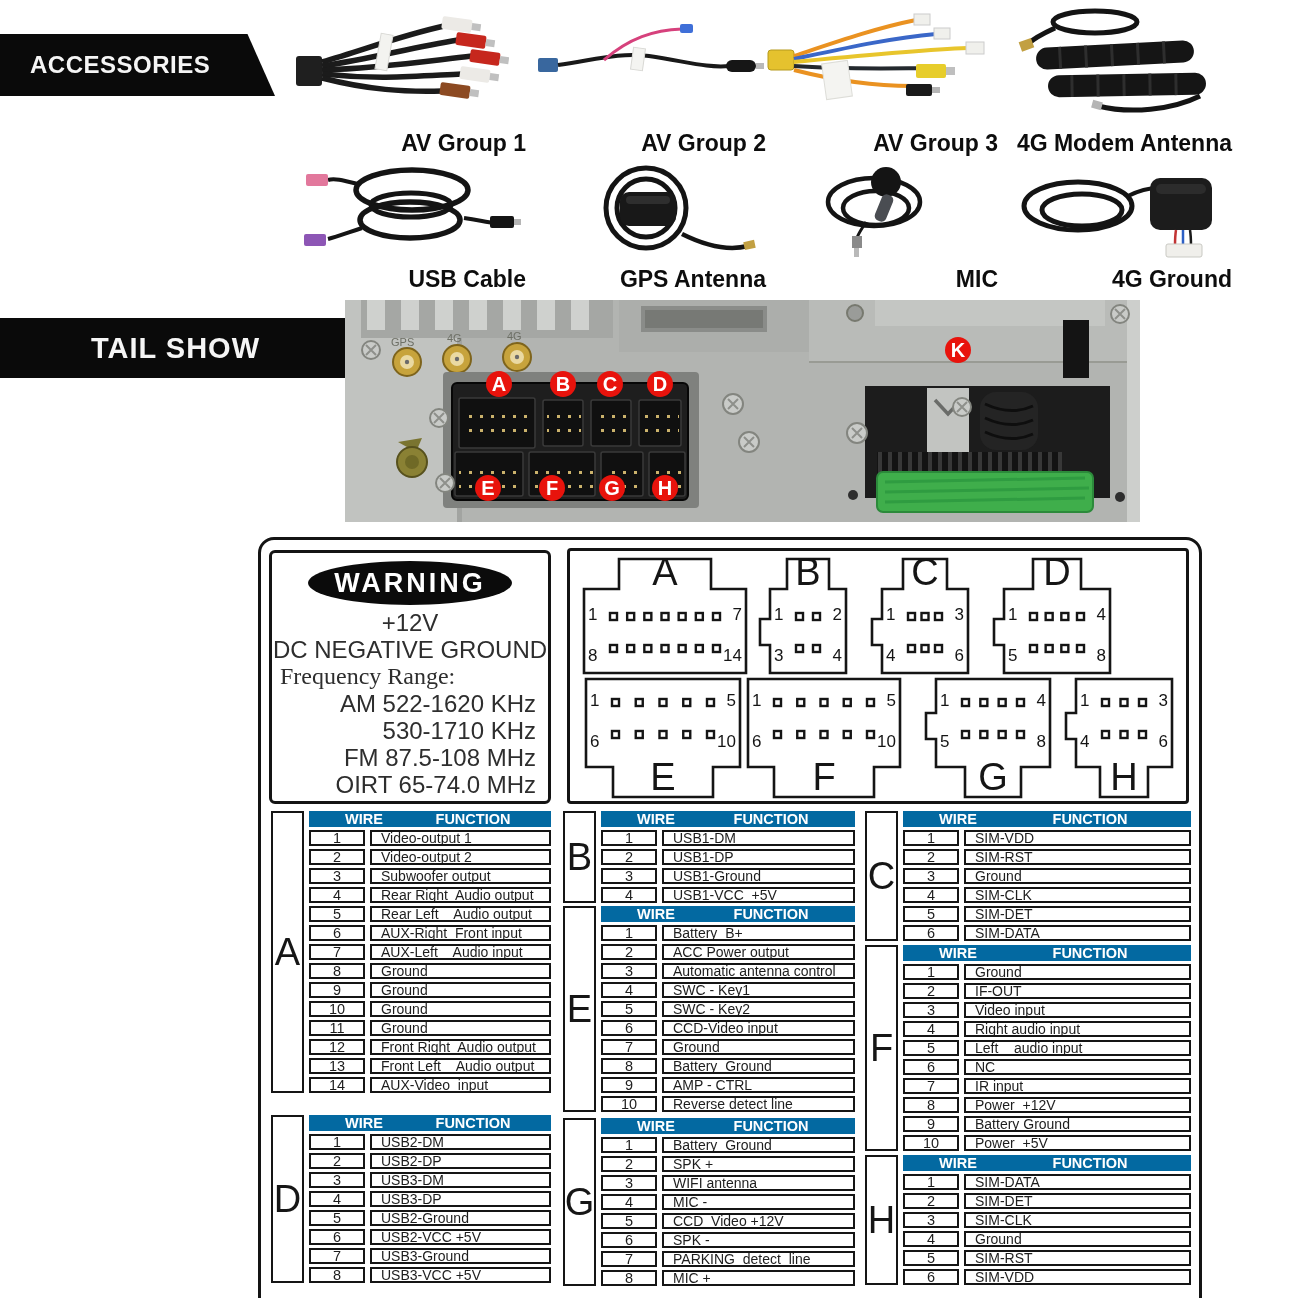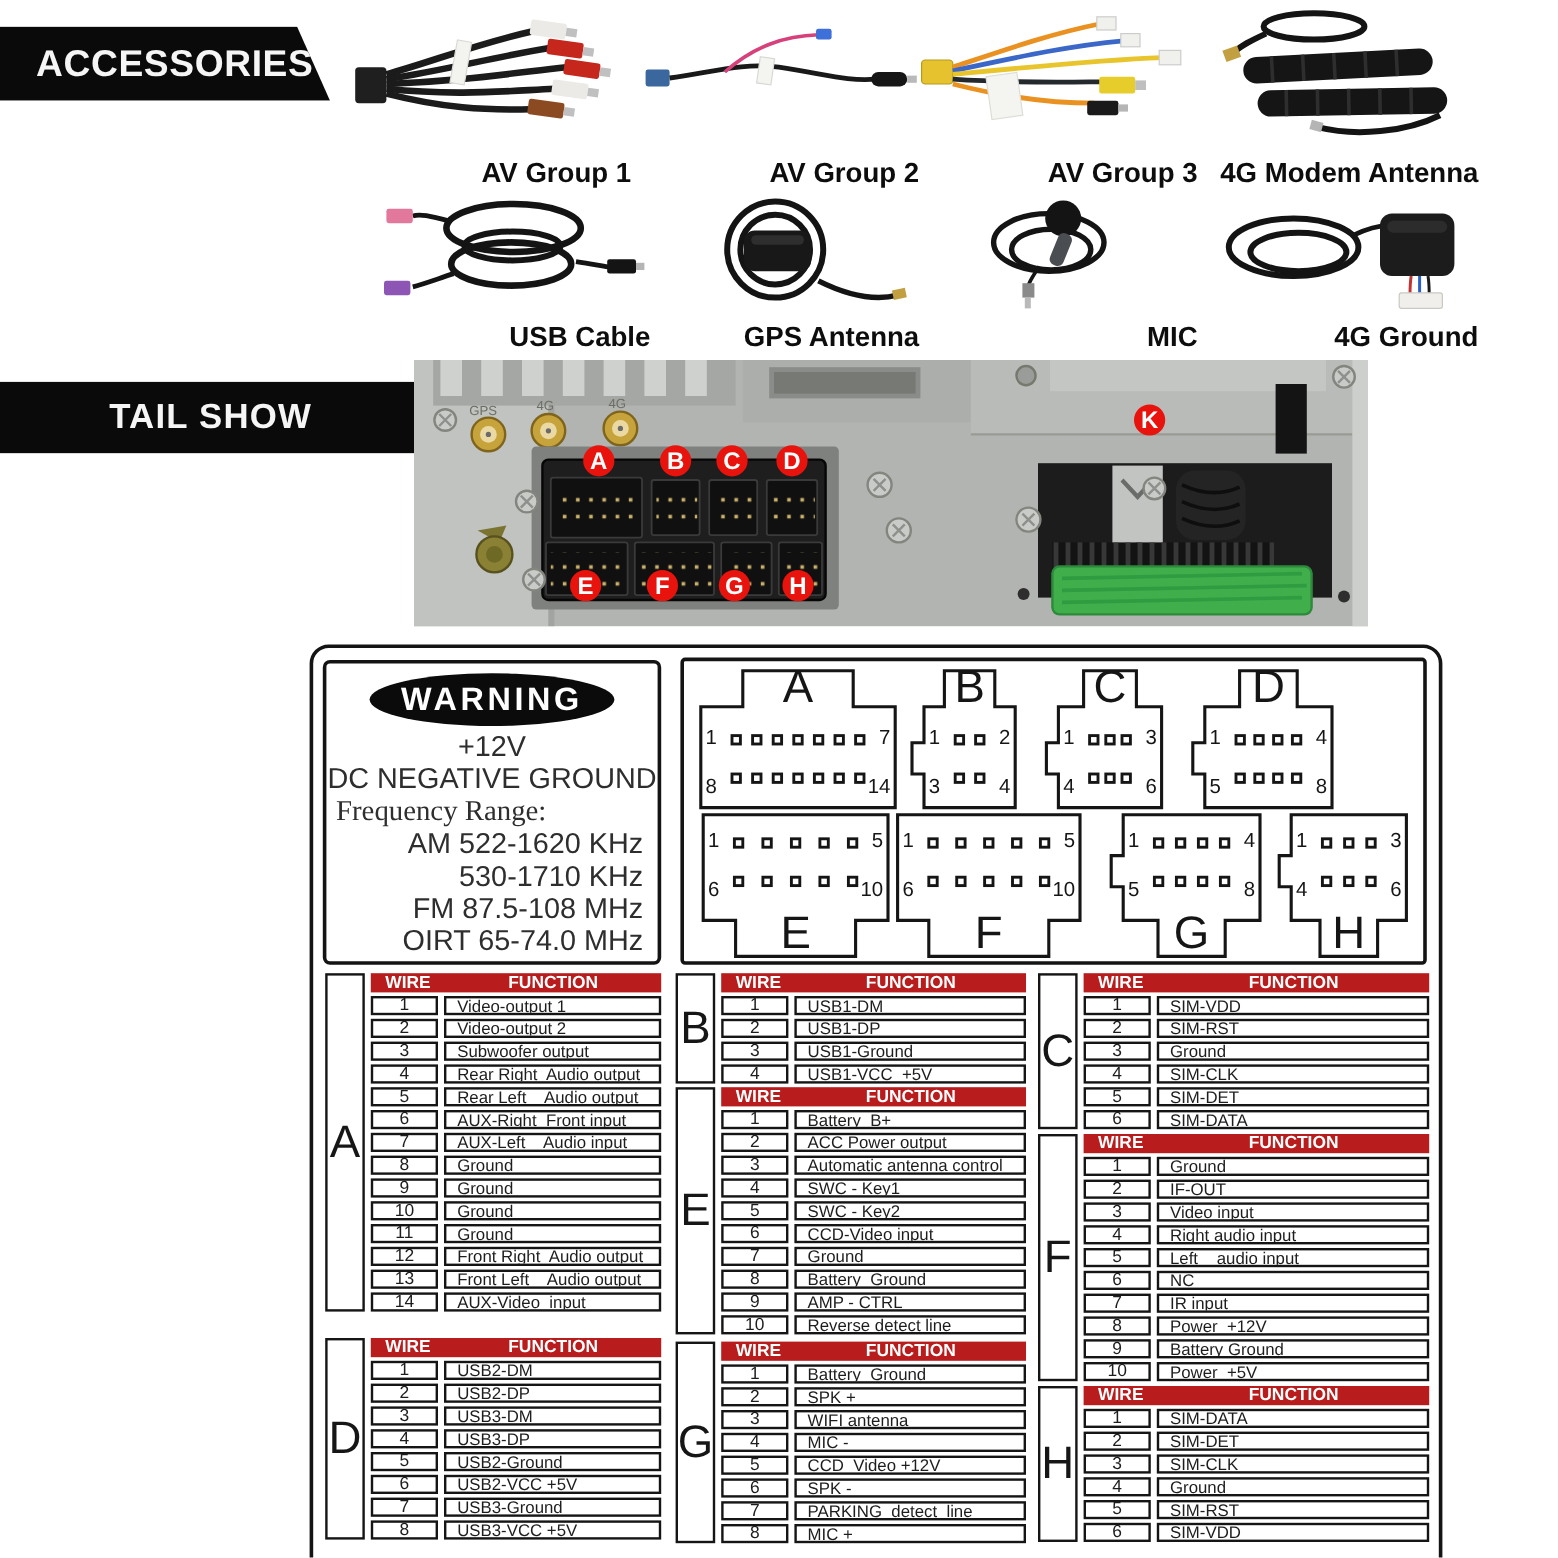"ACCESSORIES" #accessories-banner { font-size: 31px -> 24px; top: 22px -> 34px }
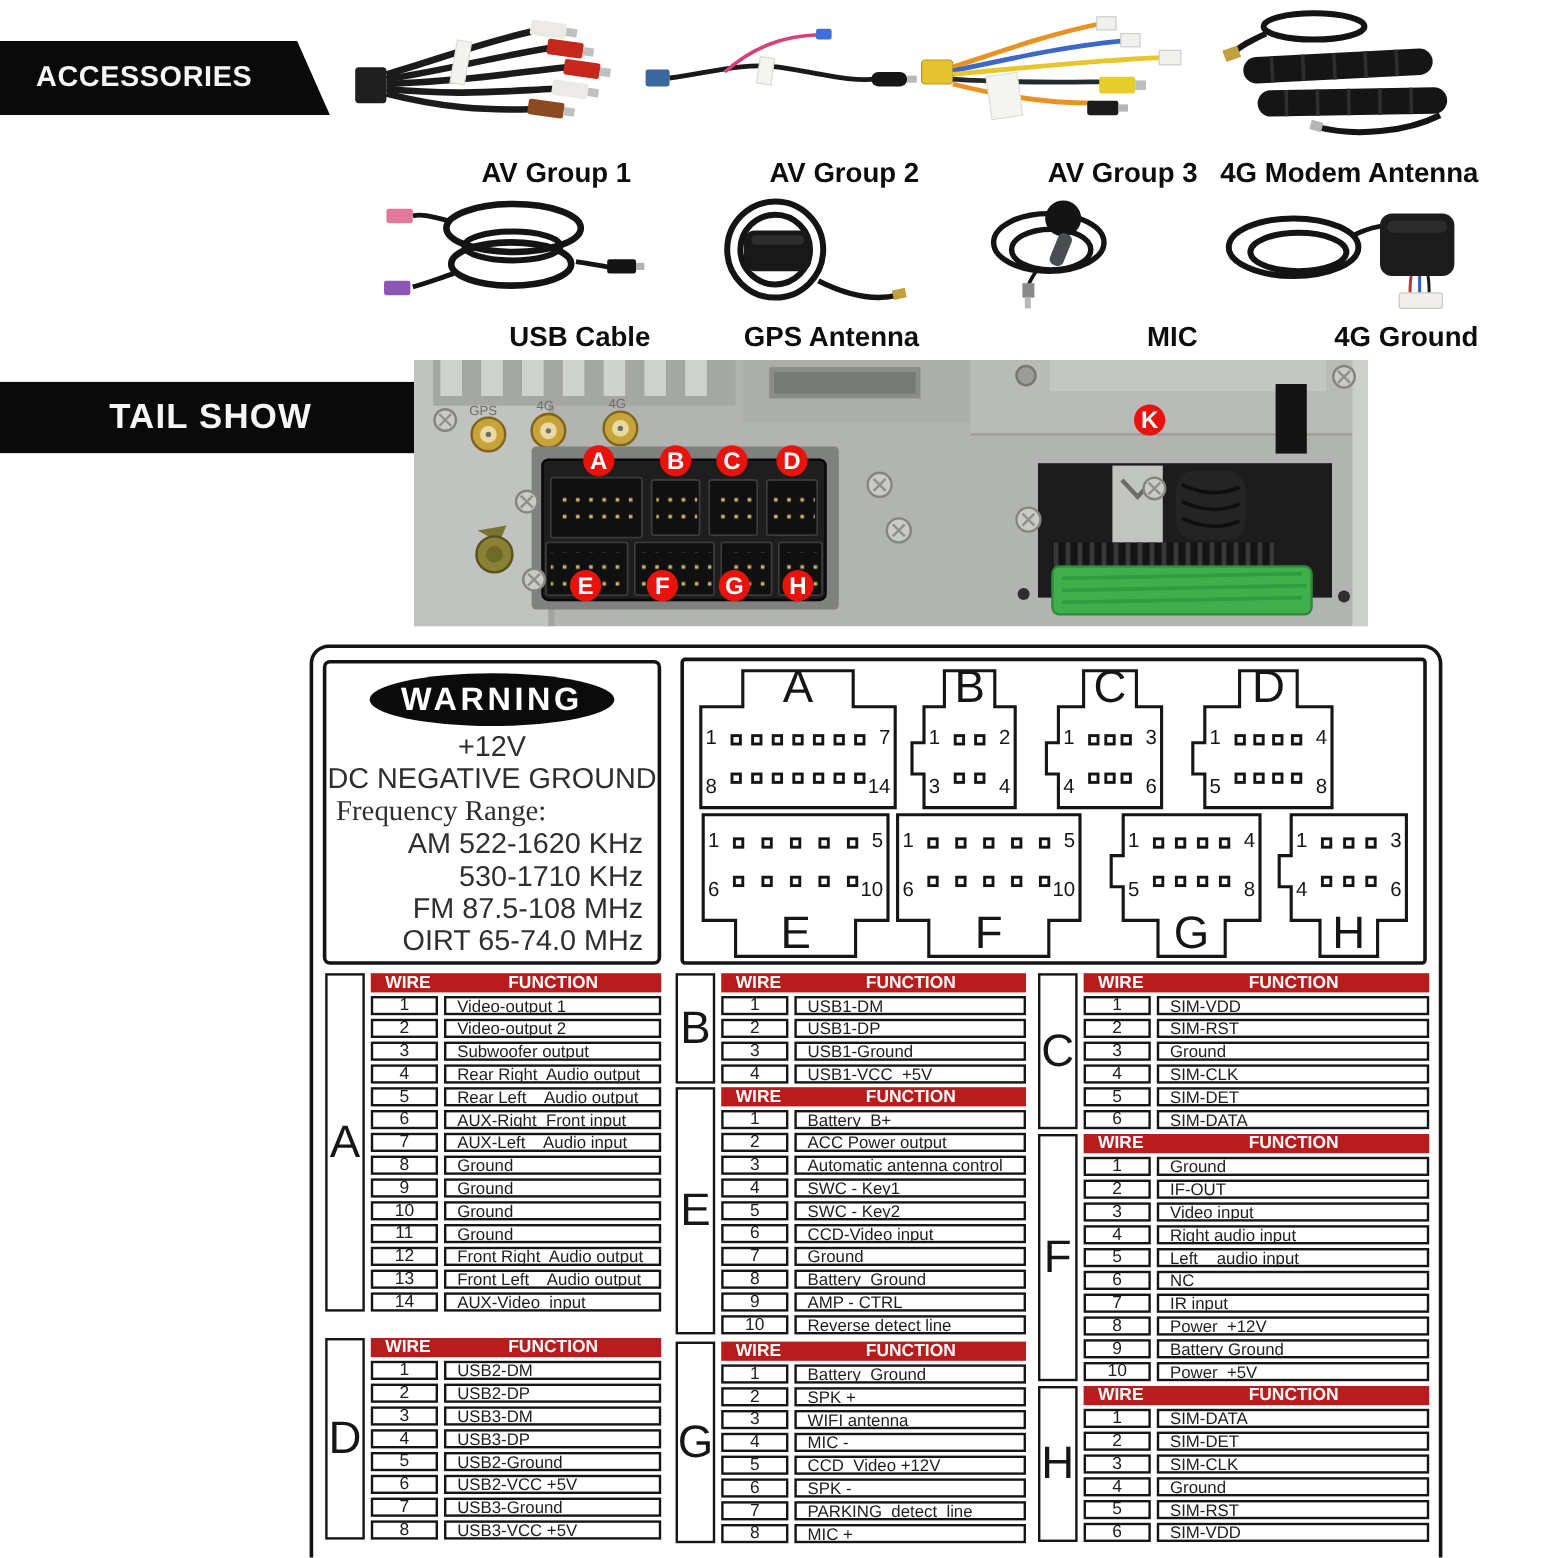"USB Cable" div.acc-cell { left: 310px -> 294px }
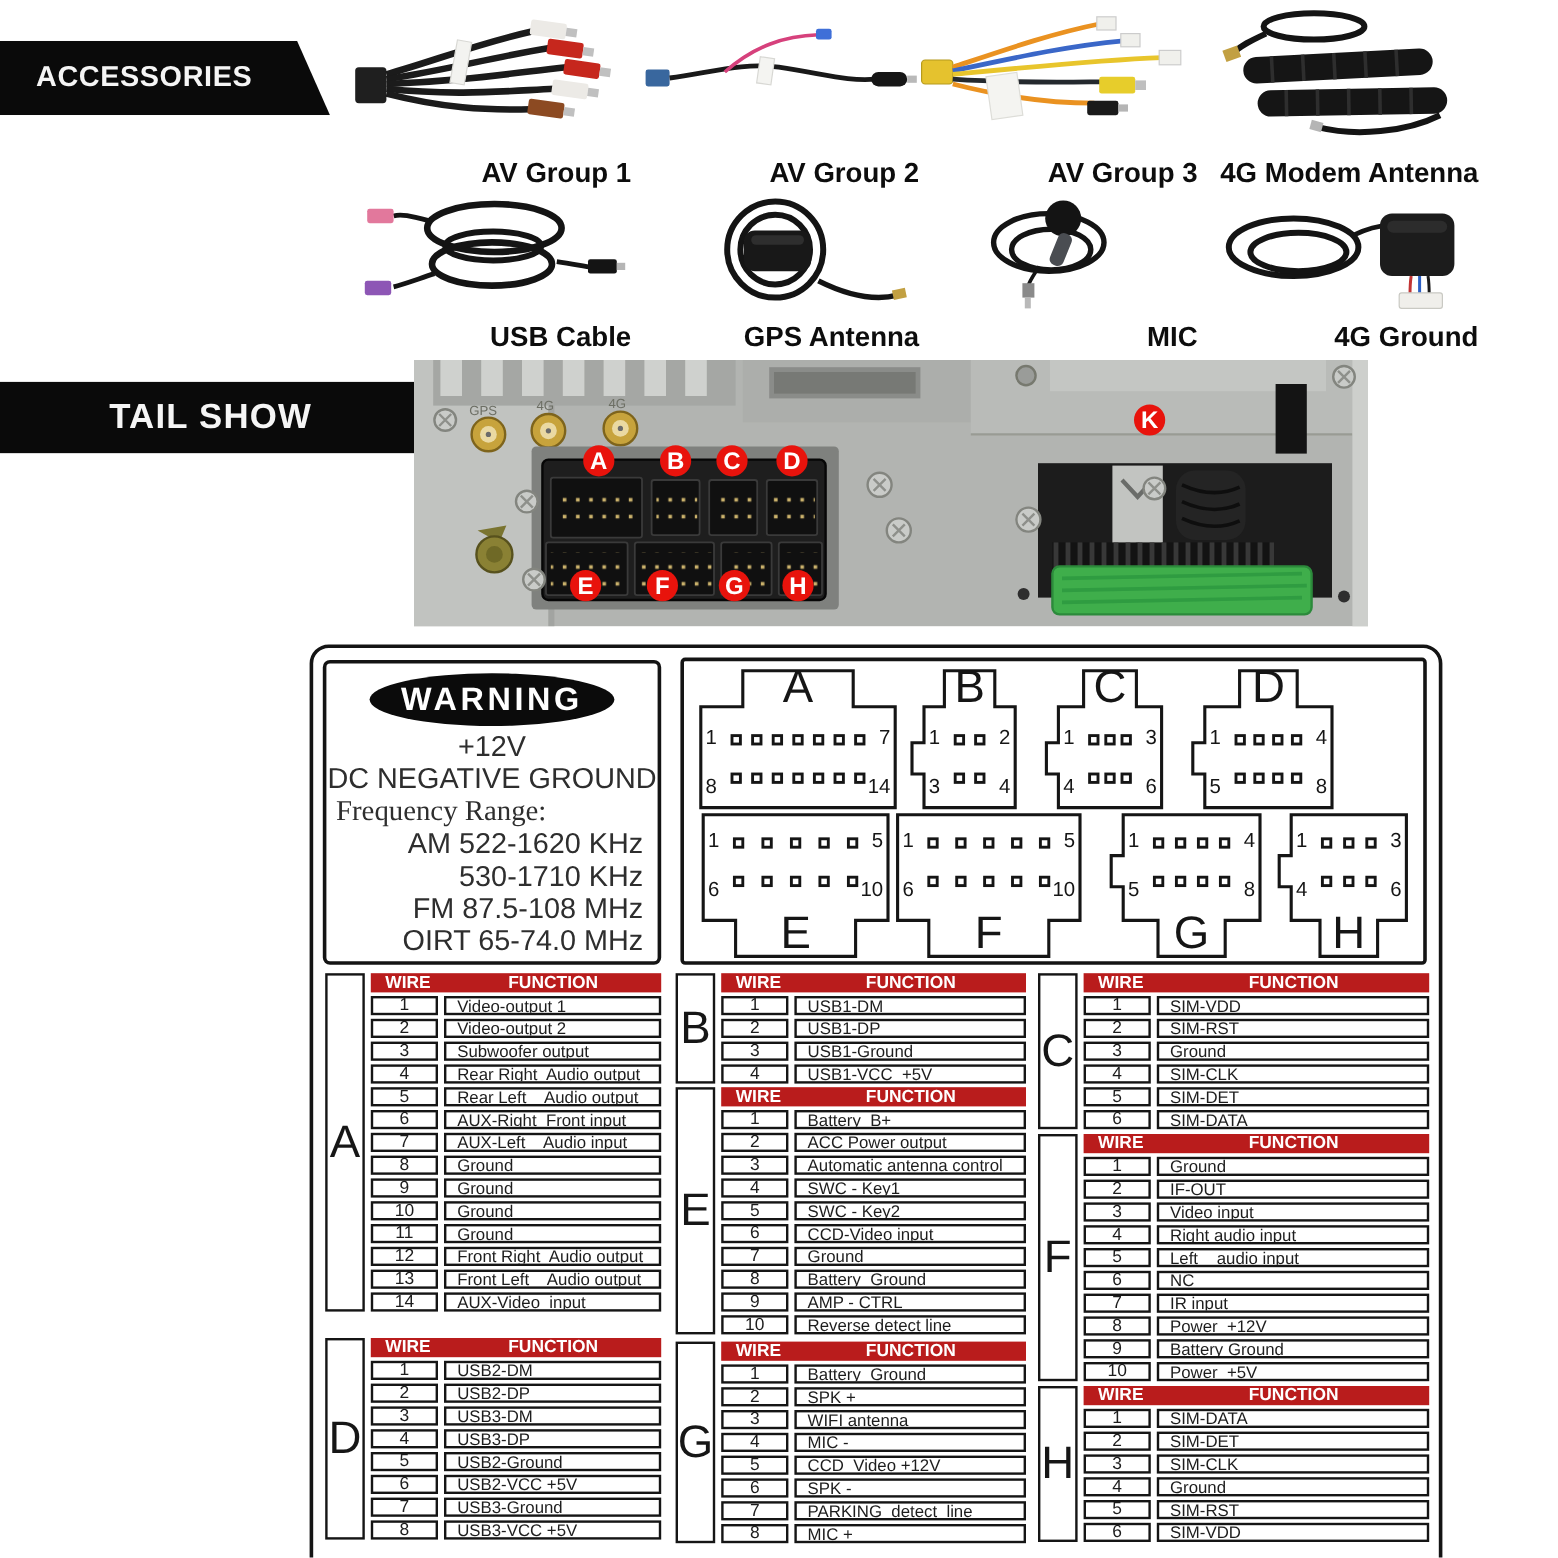"WIRE" .wt-header { background: #b91c1c -> #0369a1; padding-left: none -> 24px }
